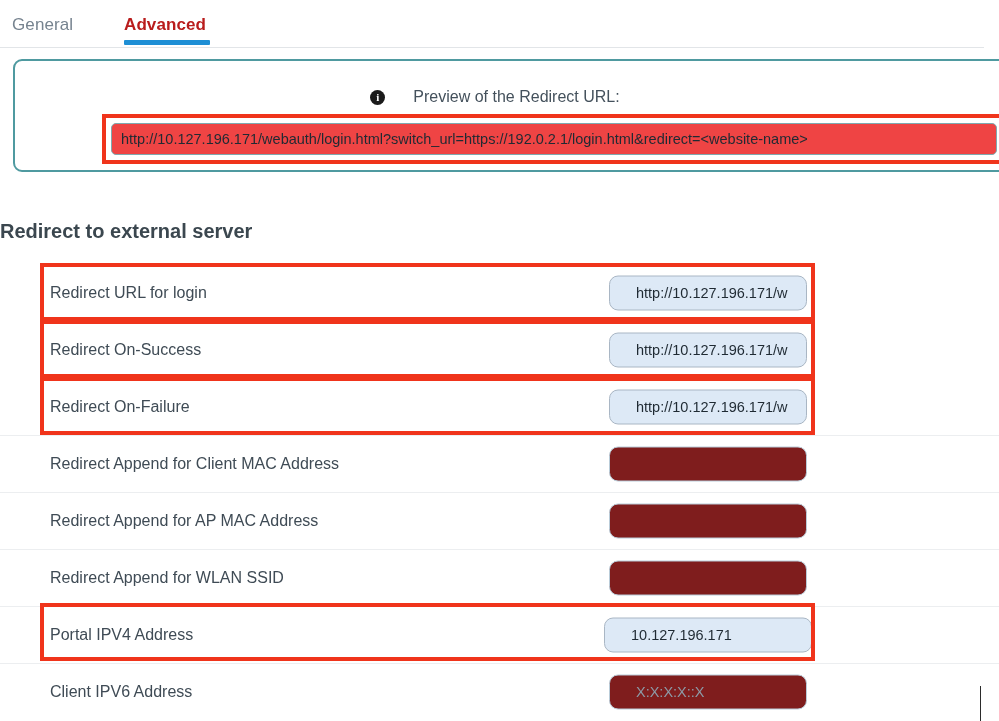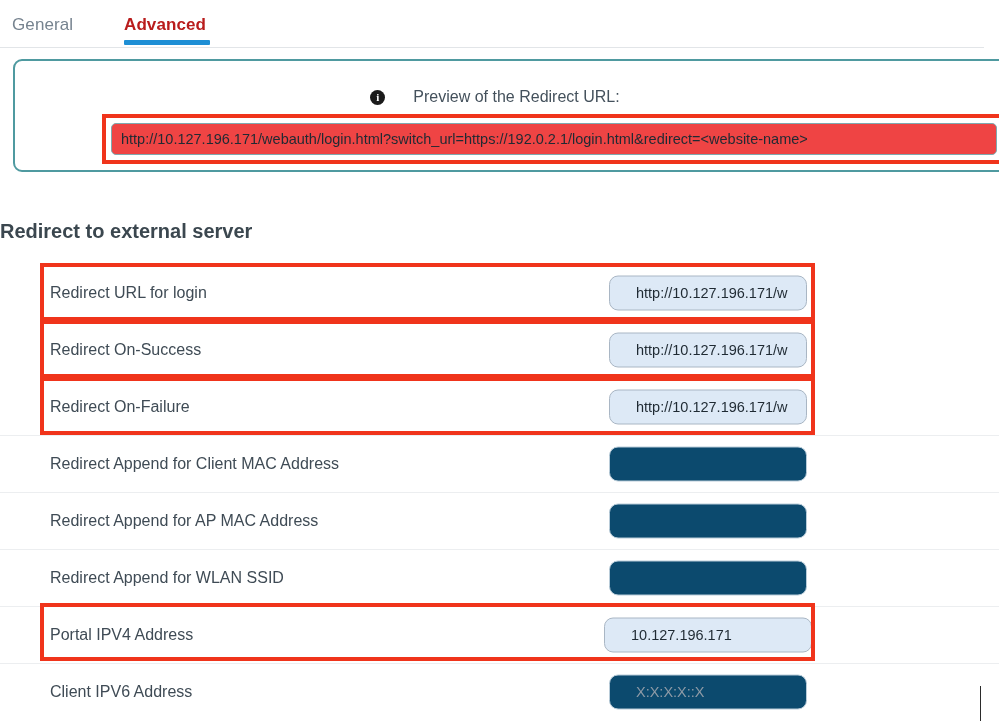"X:X:X:X::X" .row-input.empty { background: #0c4a6e -> #7f1d1d }
